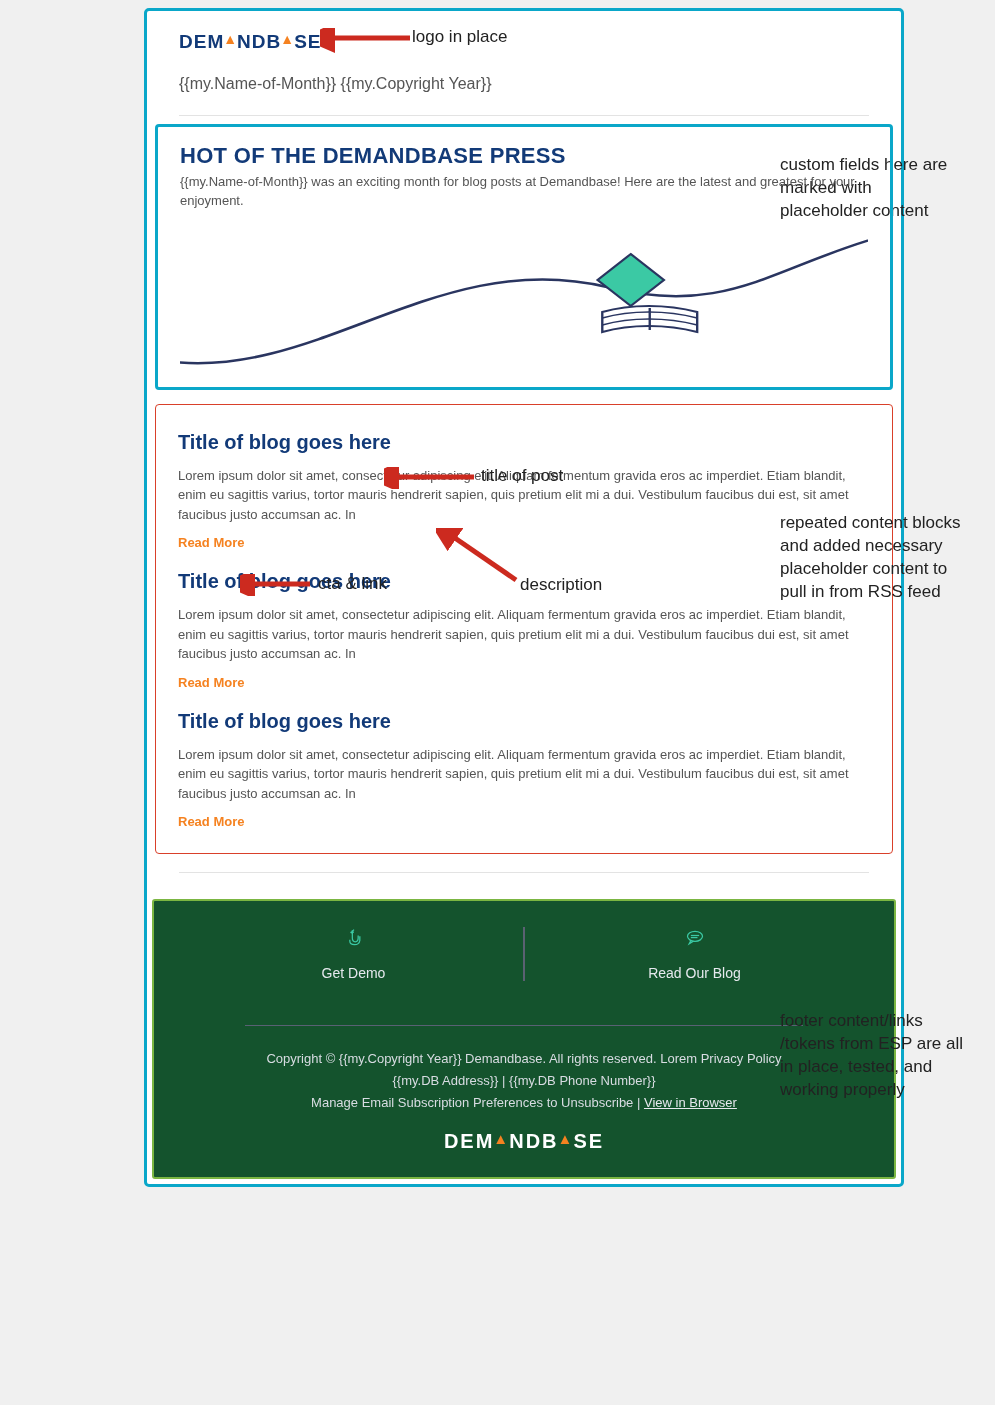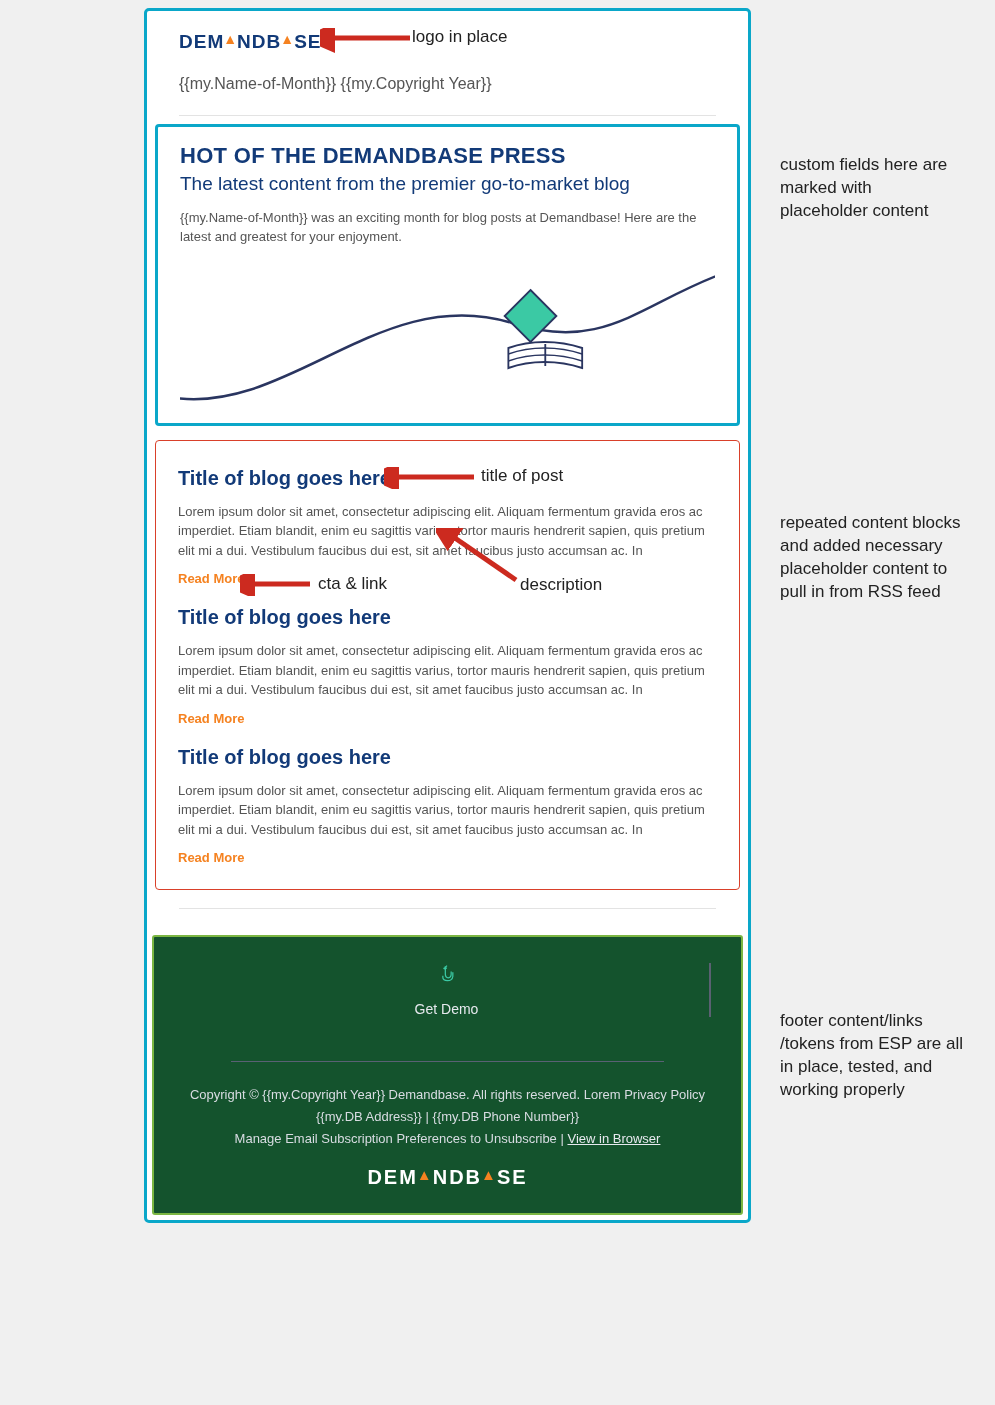"DEM" .email-frame { width: 607px -> 760px }
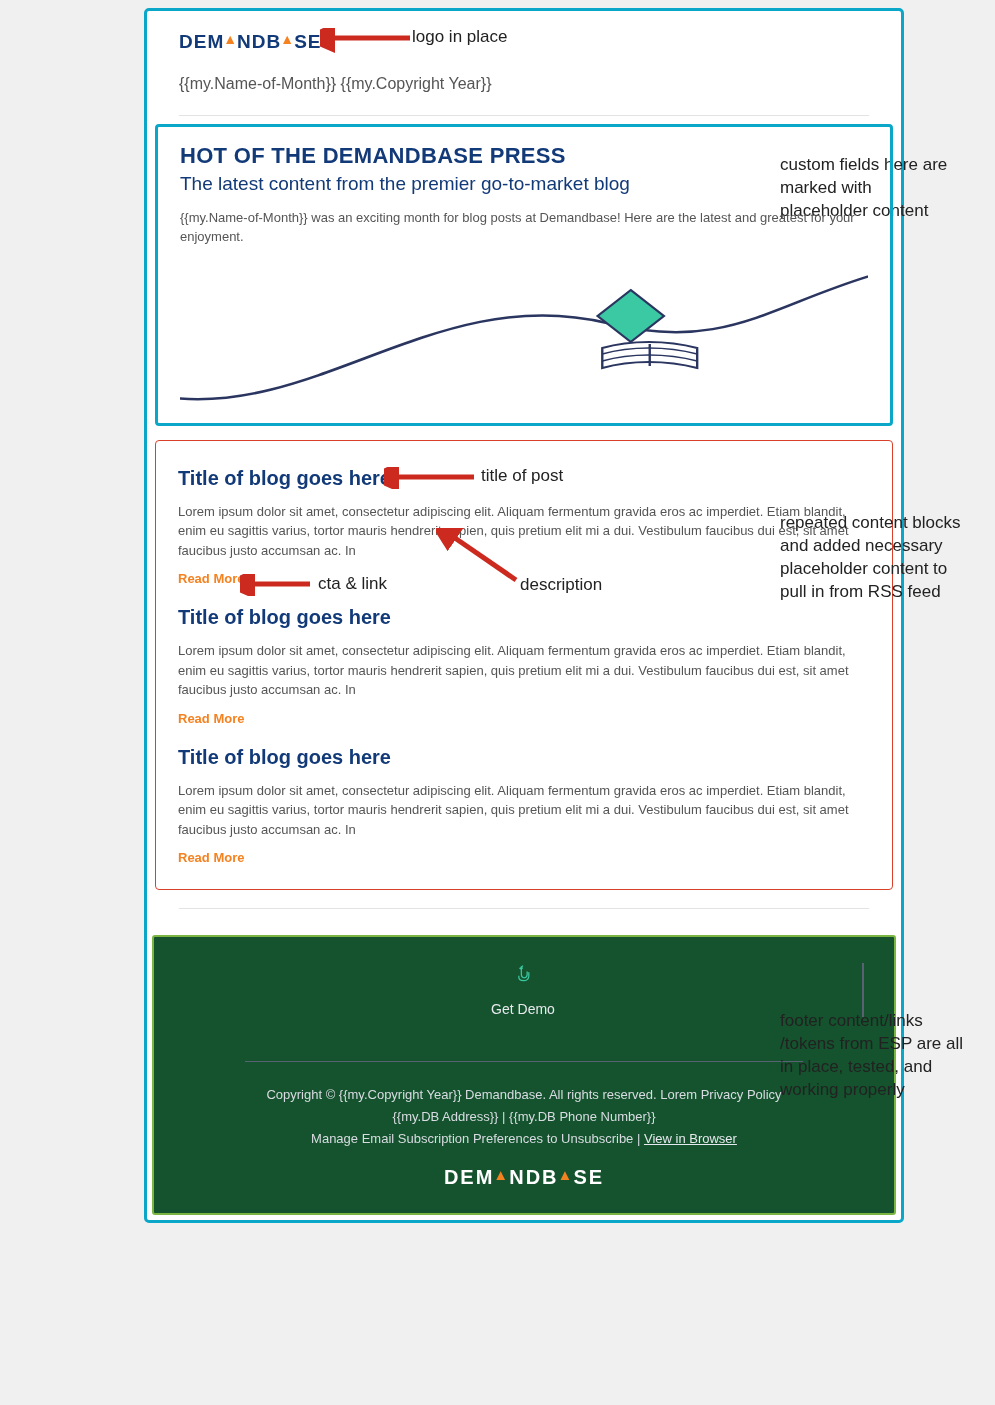"The latest content from the" div.hero-sub { html: <div>The latest content from the premier go-to-market blog</div> -> none }
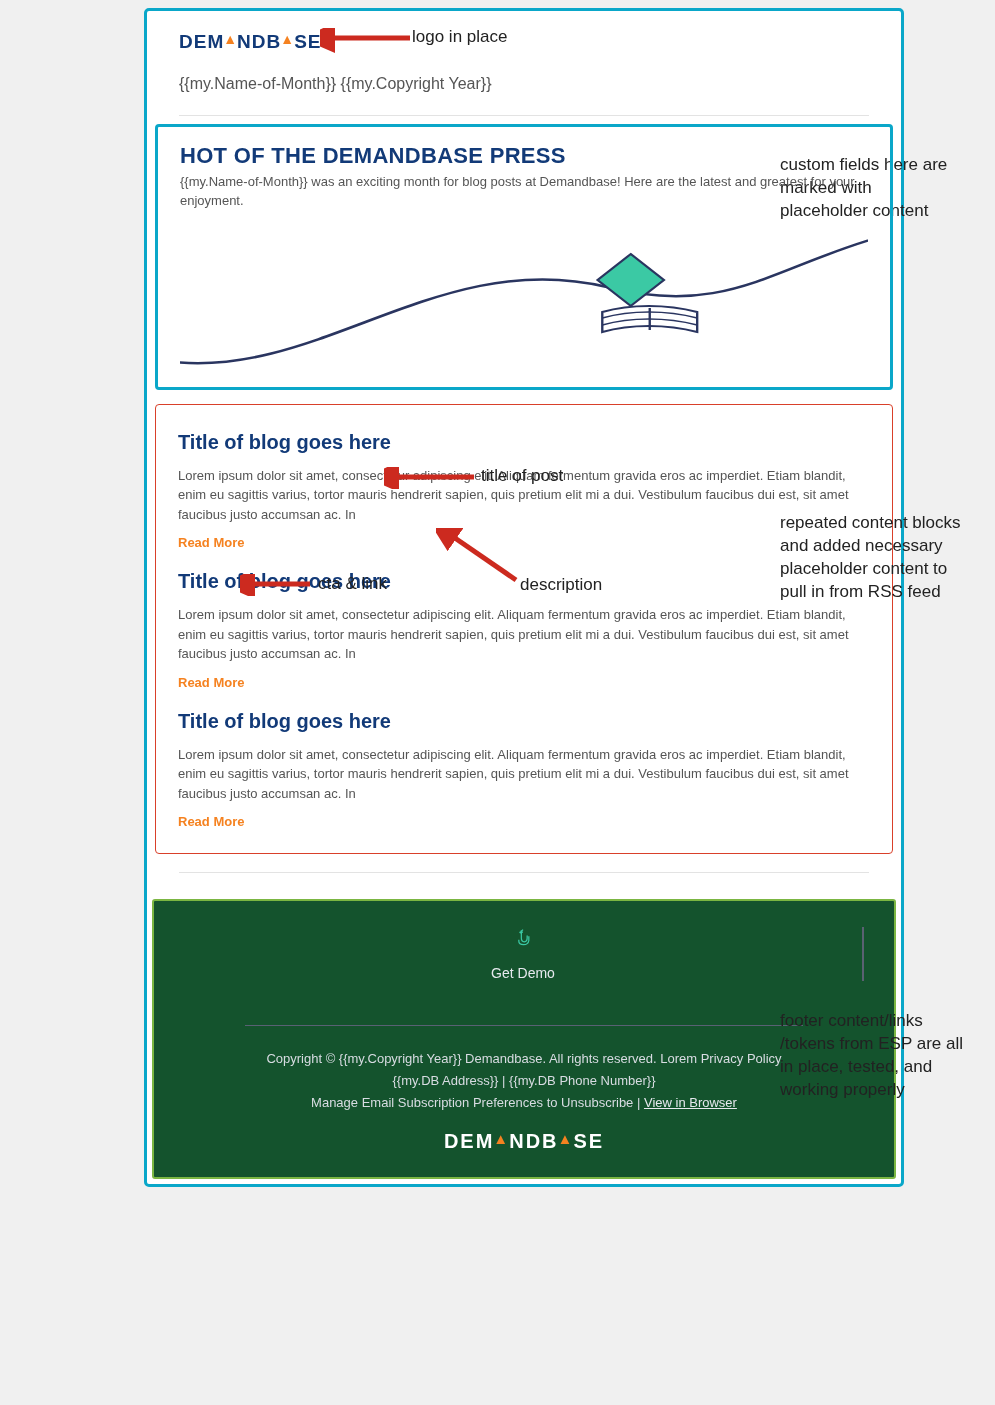"Read Our Blog" div.foot-col { html: none -> <div> <div> <svg> <ellipse></ellipse> <path></path> <line></line> <line></line> </svg> </div> <div>Read Our Blog</div> </div> }
